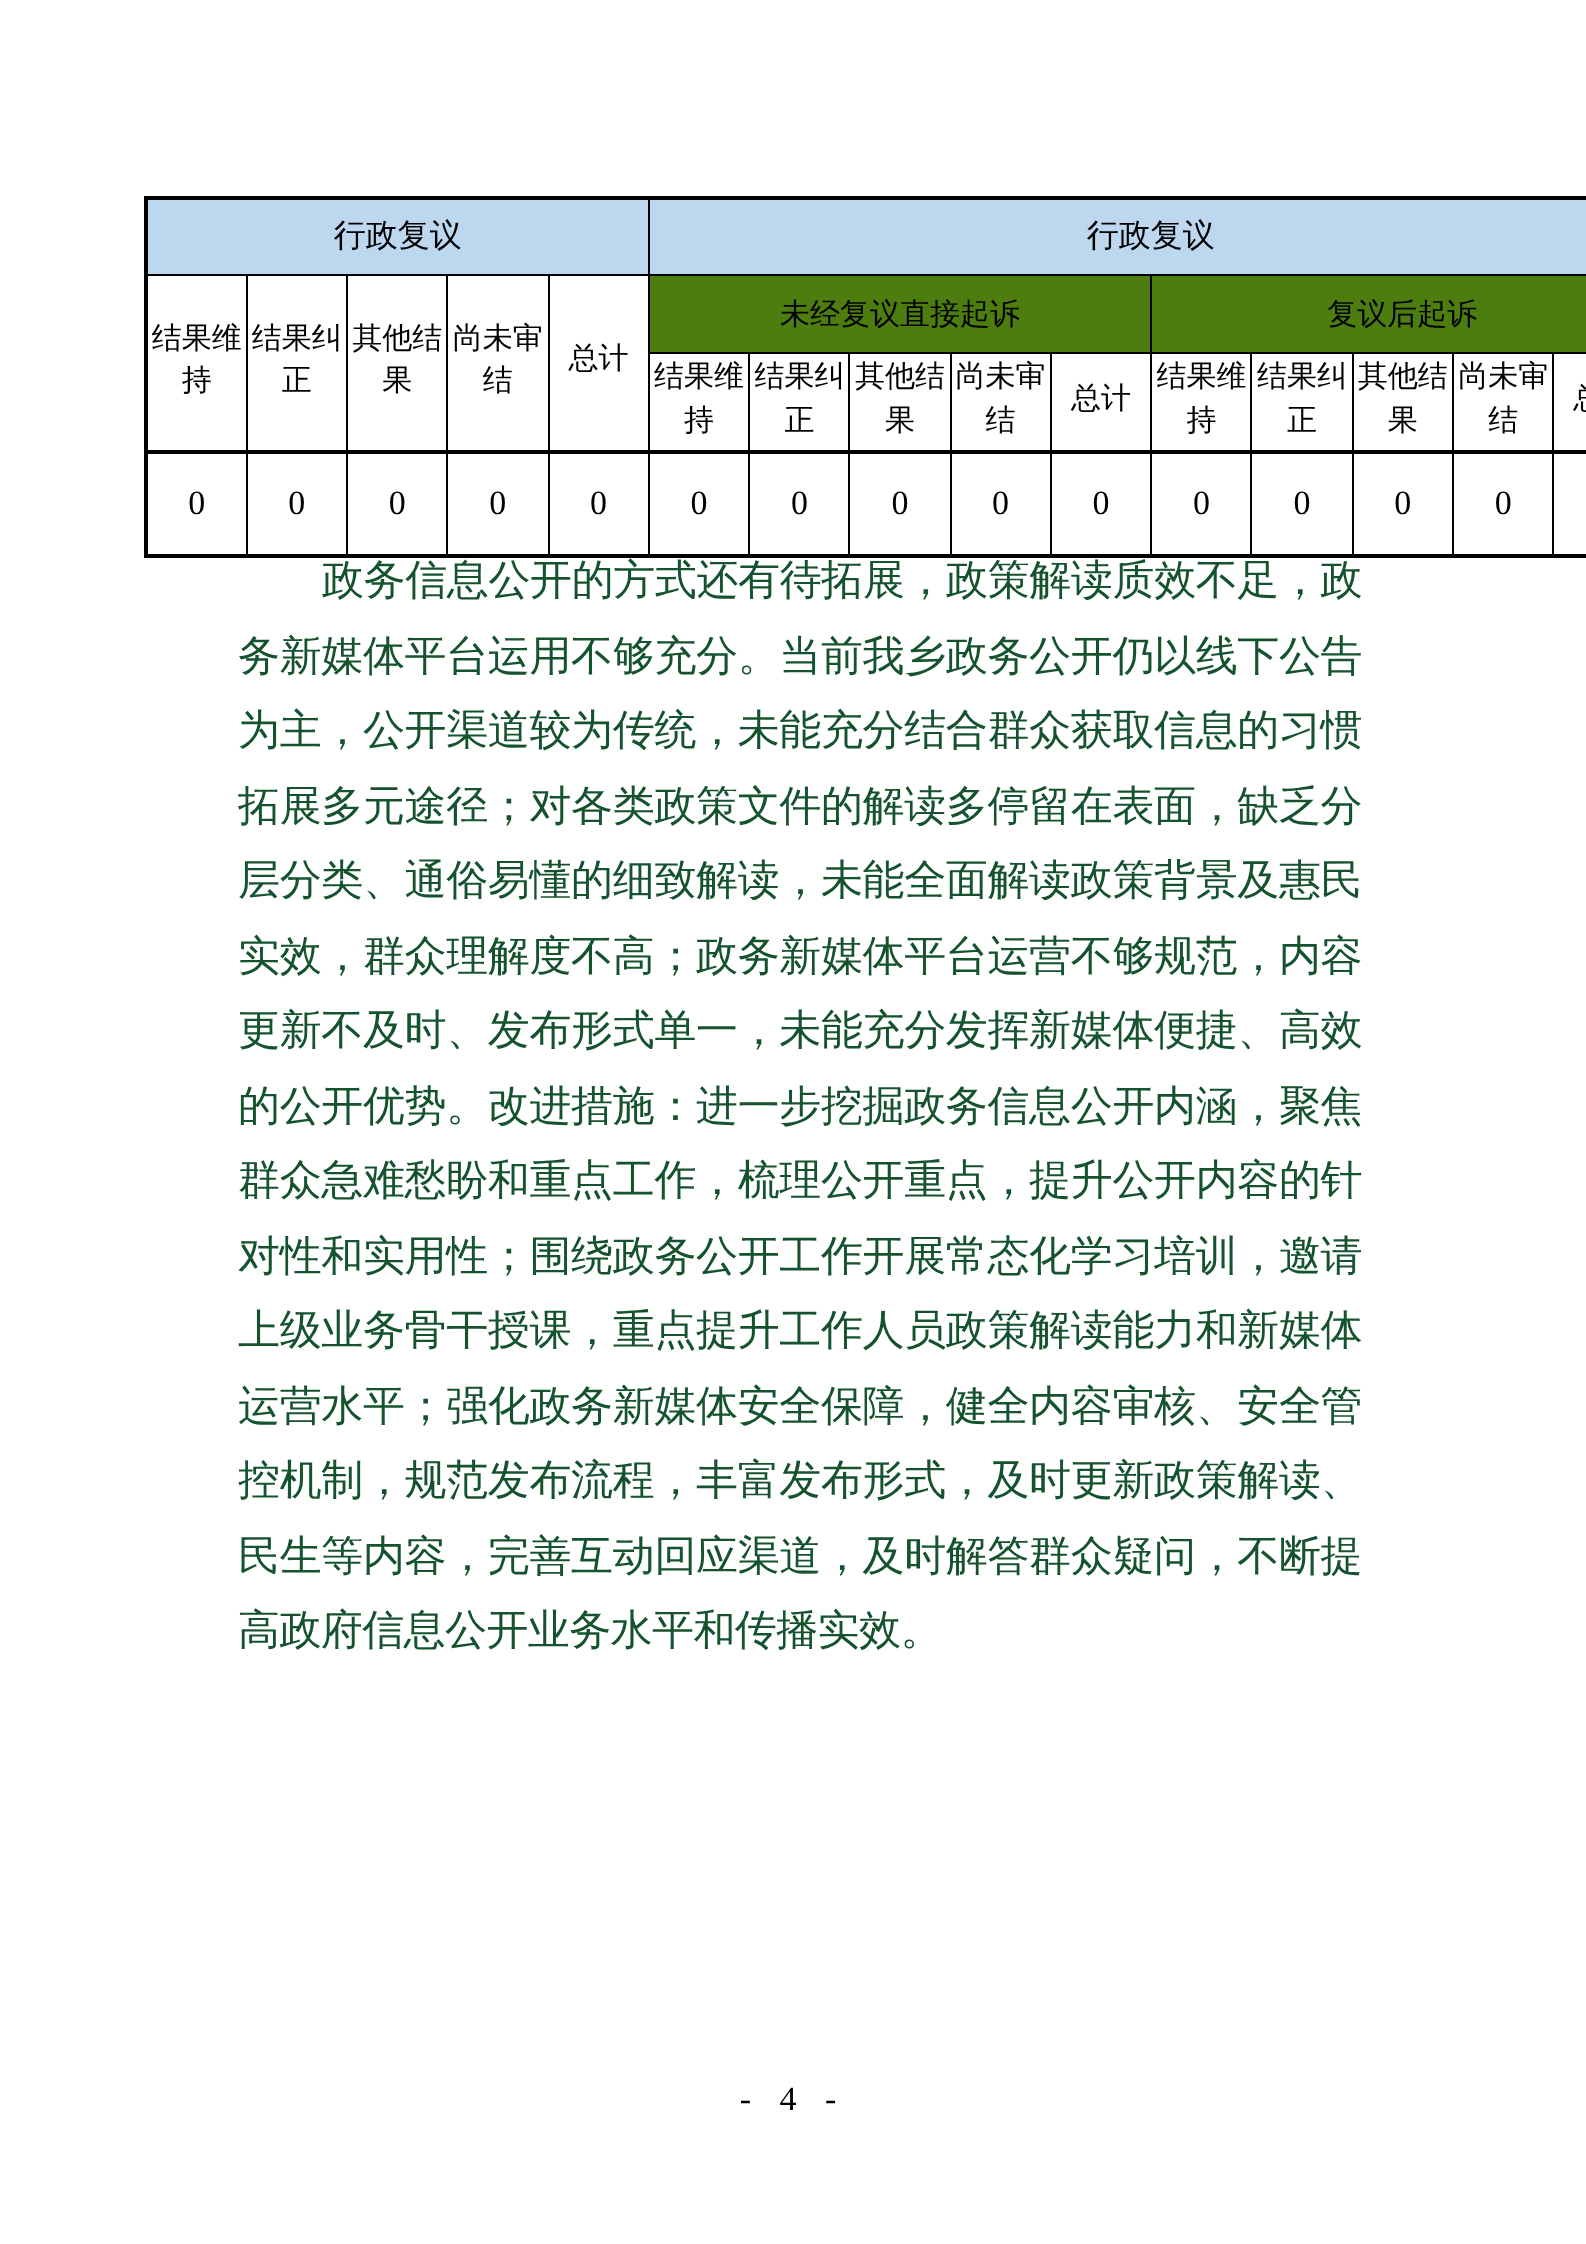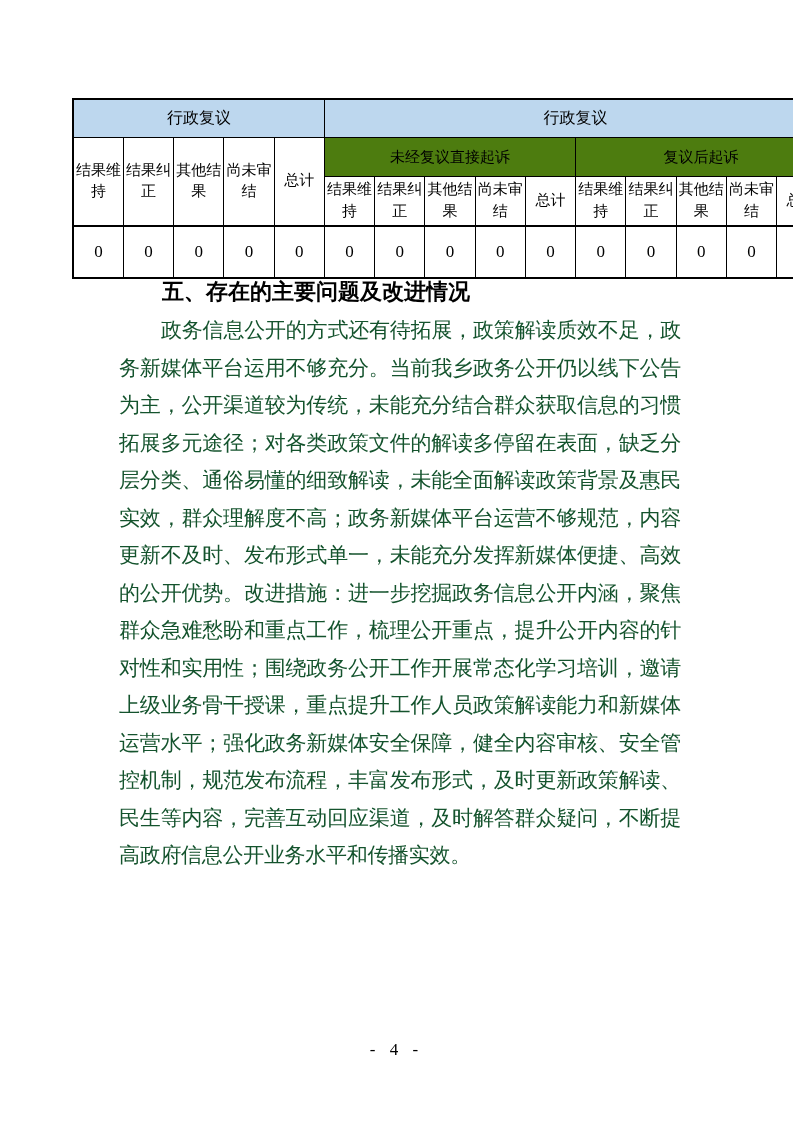"五、存在的主要问题及改进情况" h2.heading { html: <h2>五、存在的主要问题及改进情况</h2> -> none }
